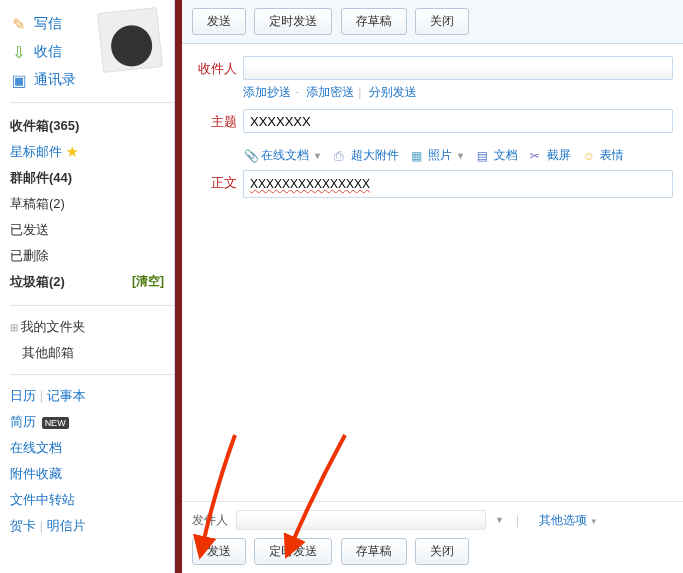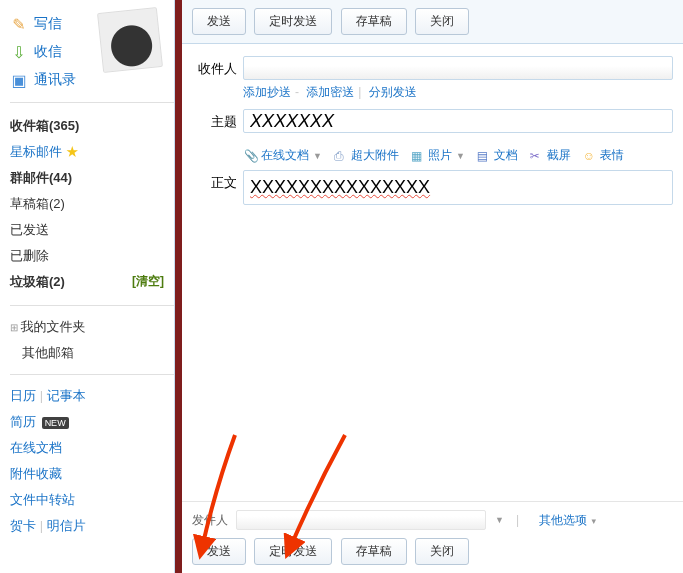"收件人" .label { color: #000000 -> #b91c1c }
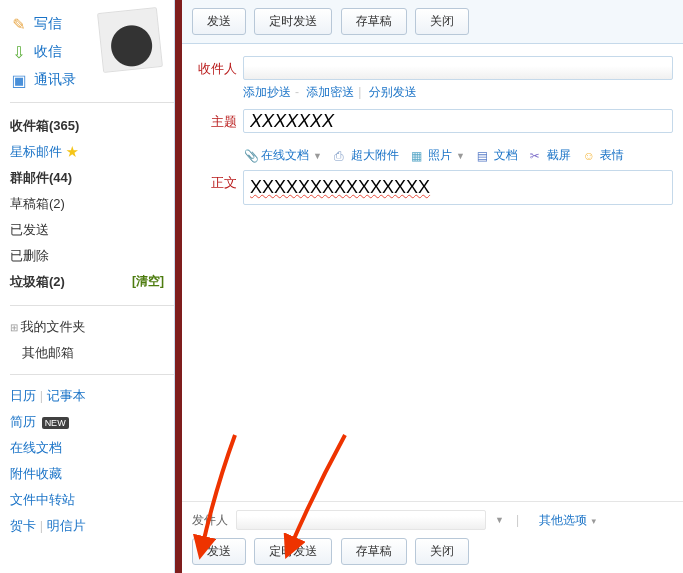"XXXXXXX" .subject-input { font-size: 18px -> 13px; font-style: italic -> none }
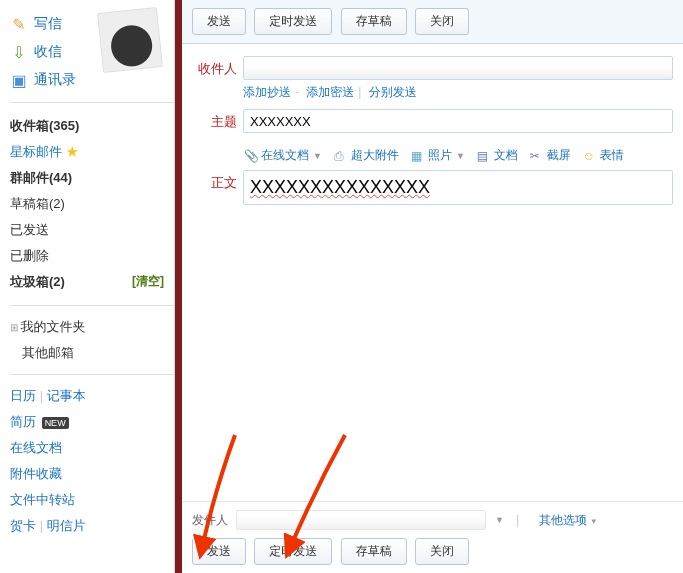"XXXXXXXXXXXXXXX" .body-area { font-size: 18px -> 12px }
